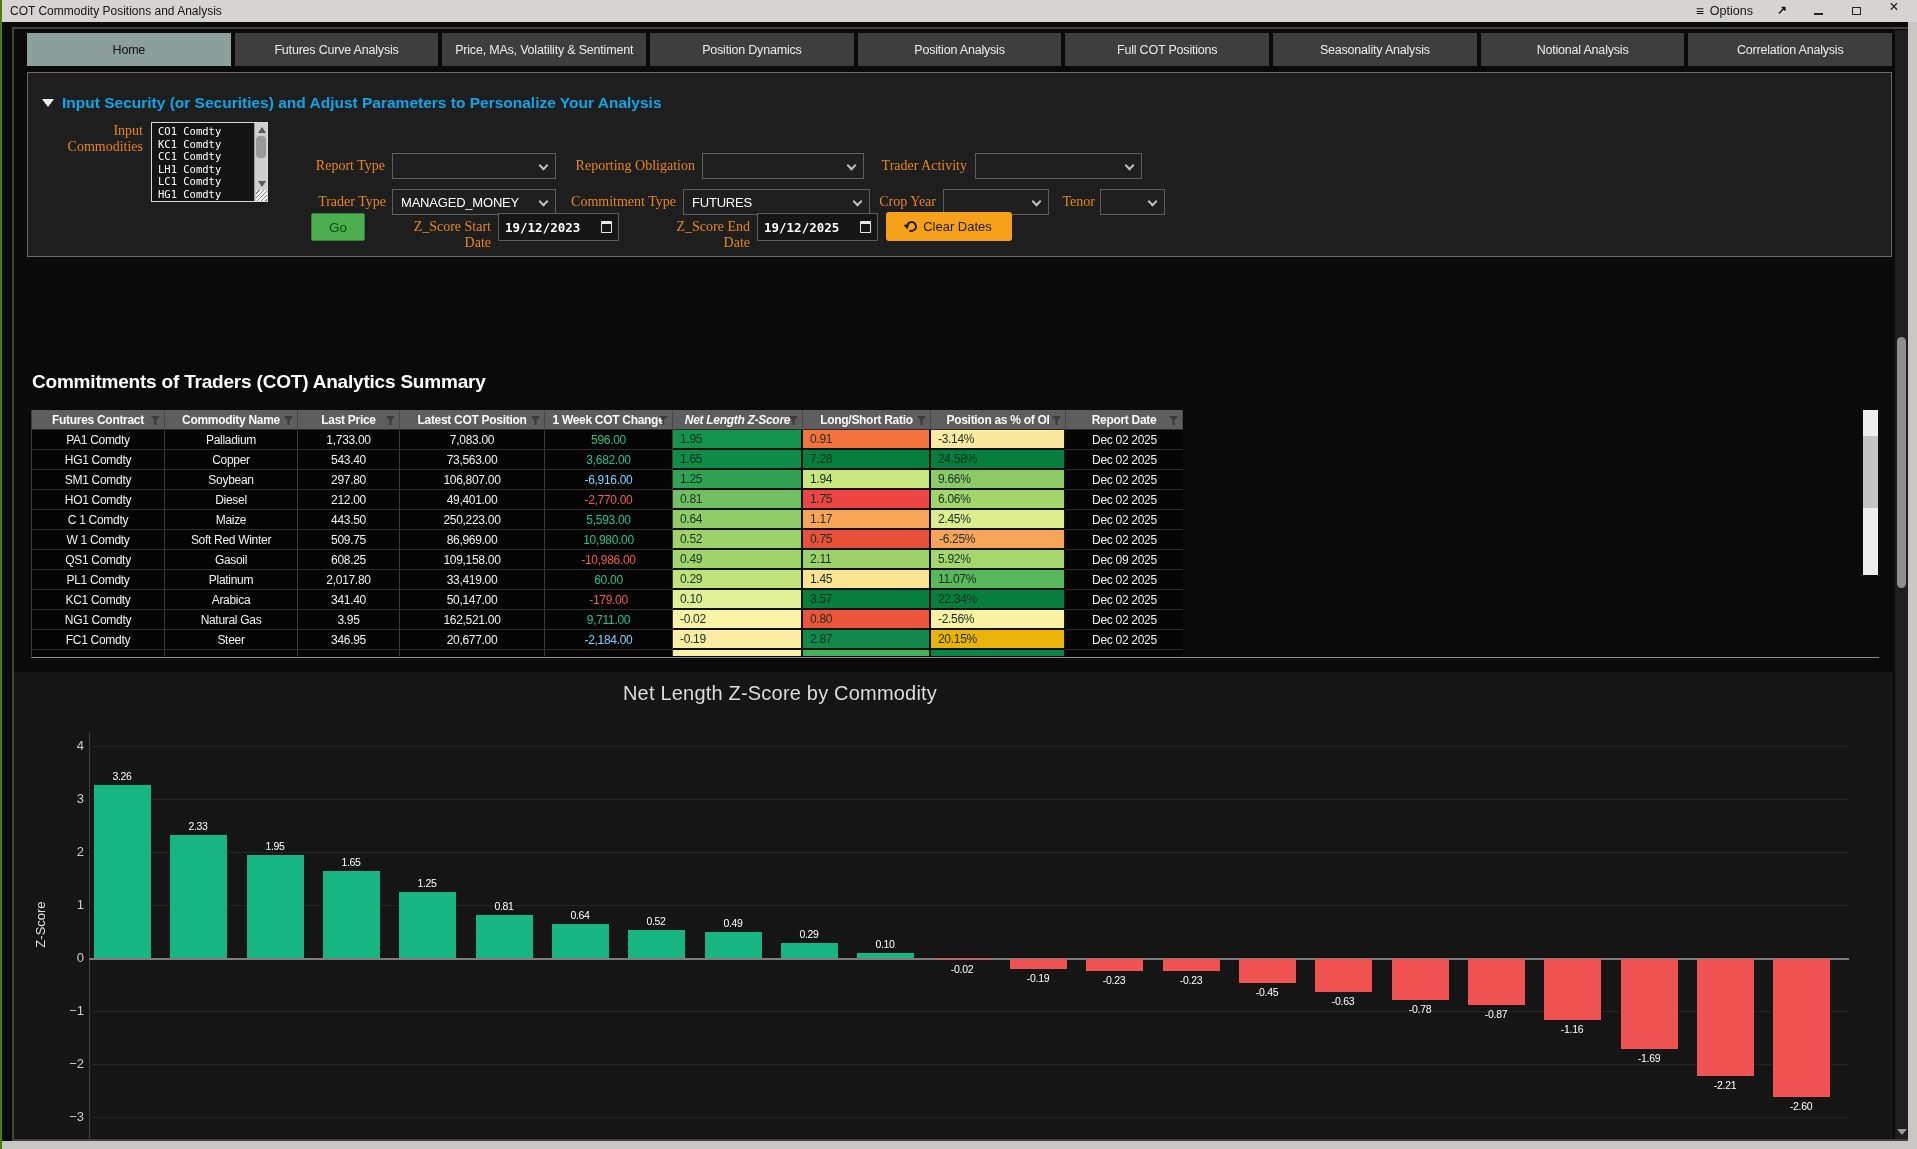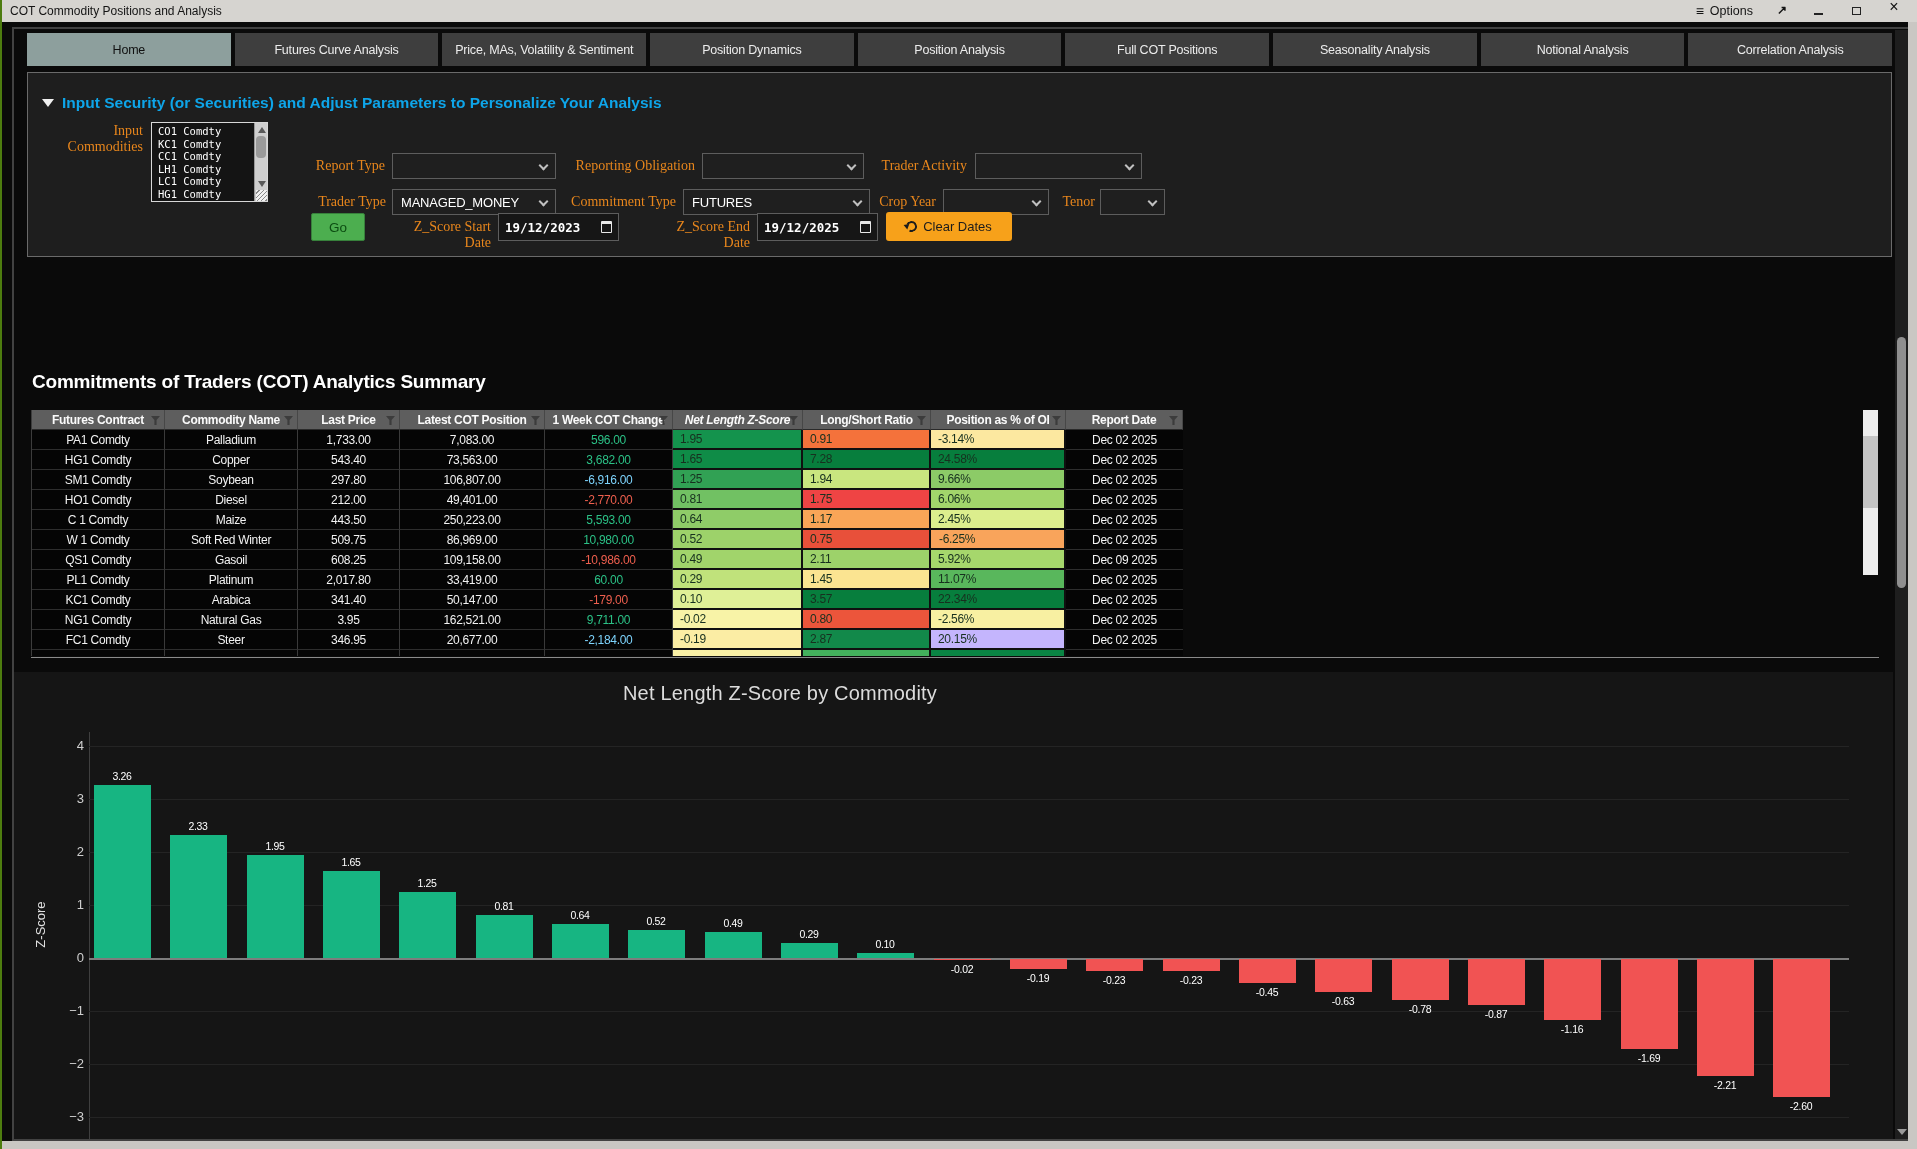"20.15%" div.heat-cell { background: #c4b5fd -> #eab308 }
